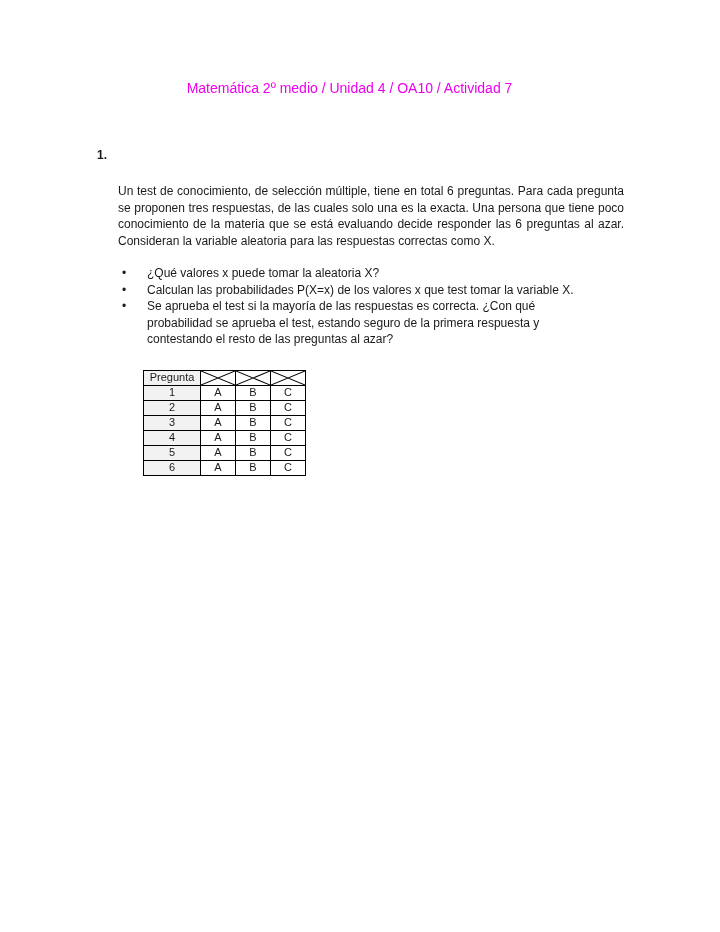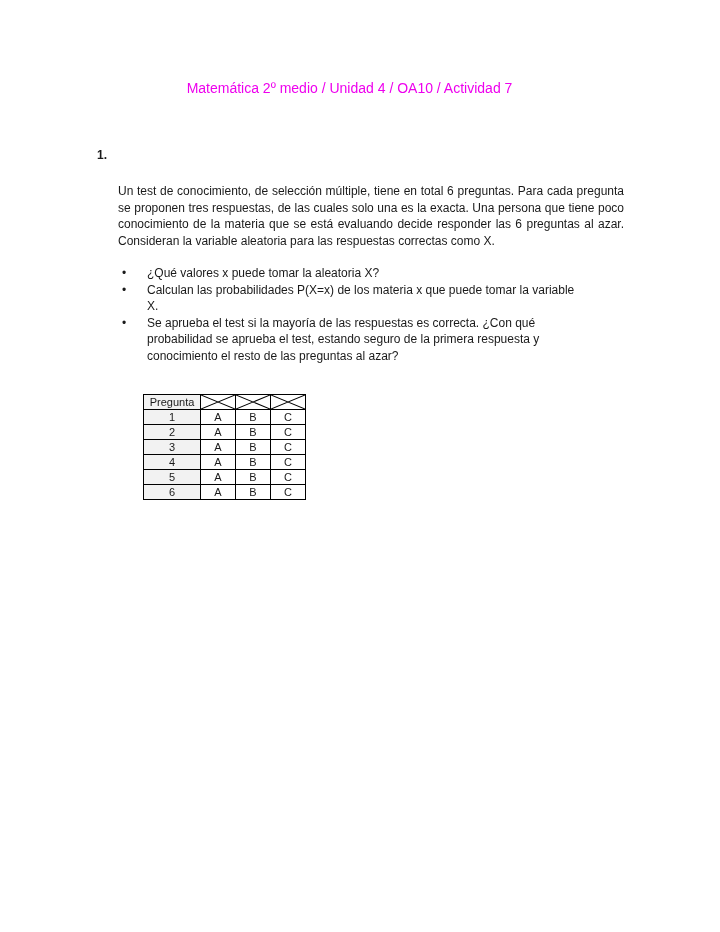"Calculan las probabilidades P(X=x) de" span.bullet-text { text: materia x que puede -> valores x que test }
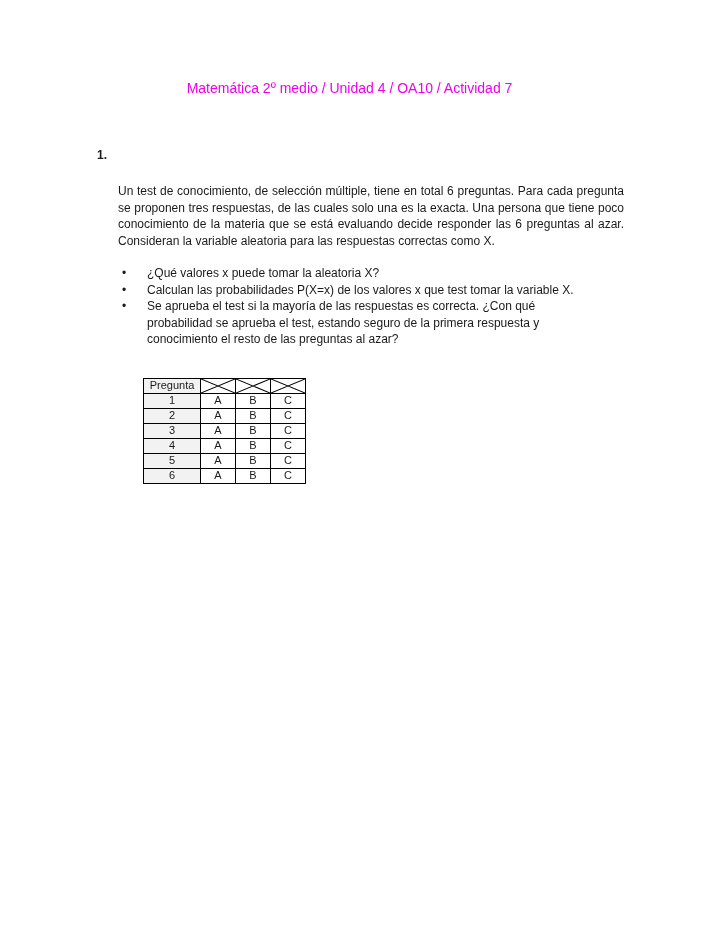"Se aprueba el test si" span.bullet-text { text: conocimiento -> contestando }
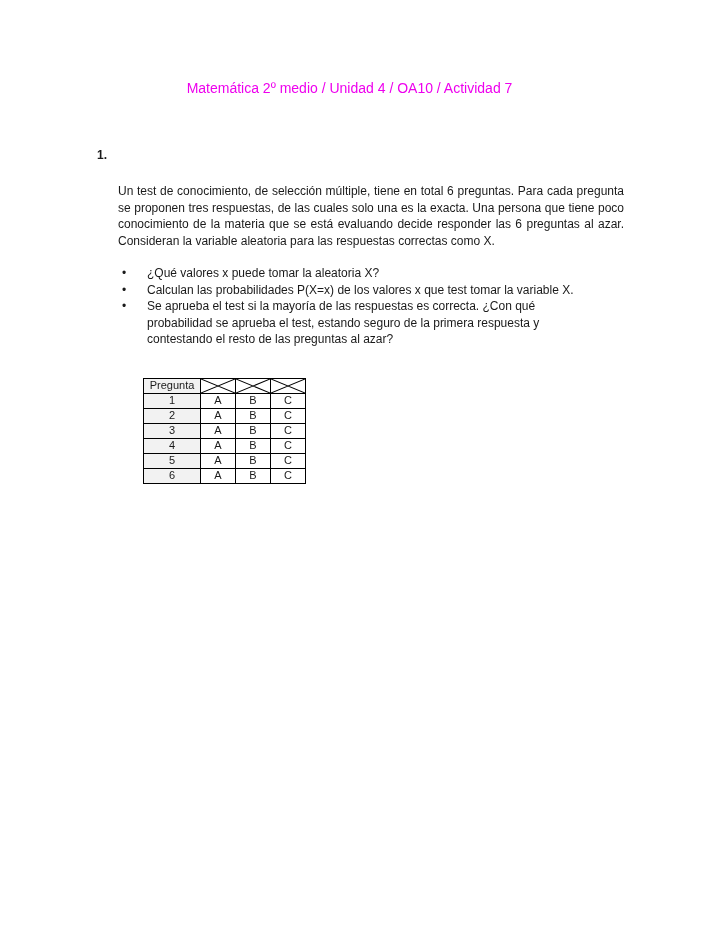"Pregunta" .answer-table { margin-top: 30px -> 22px }
